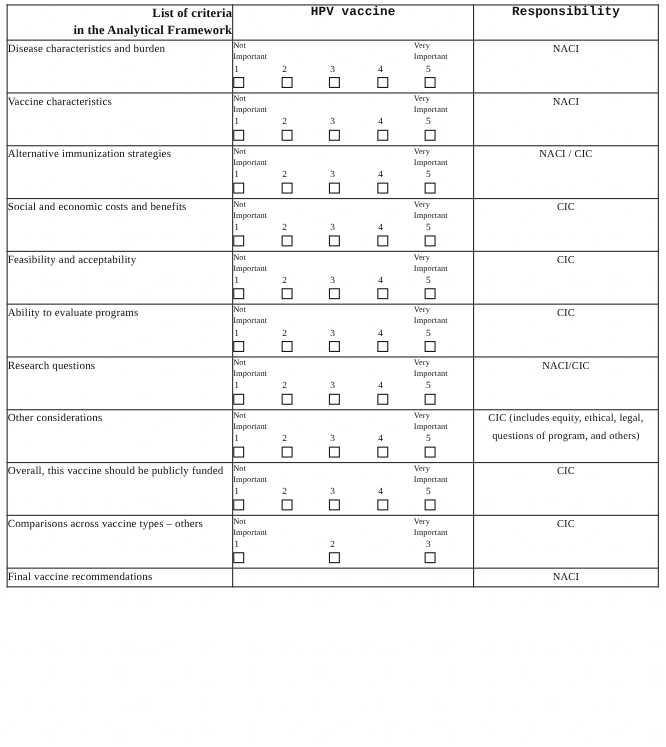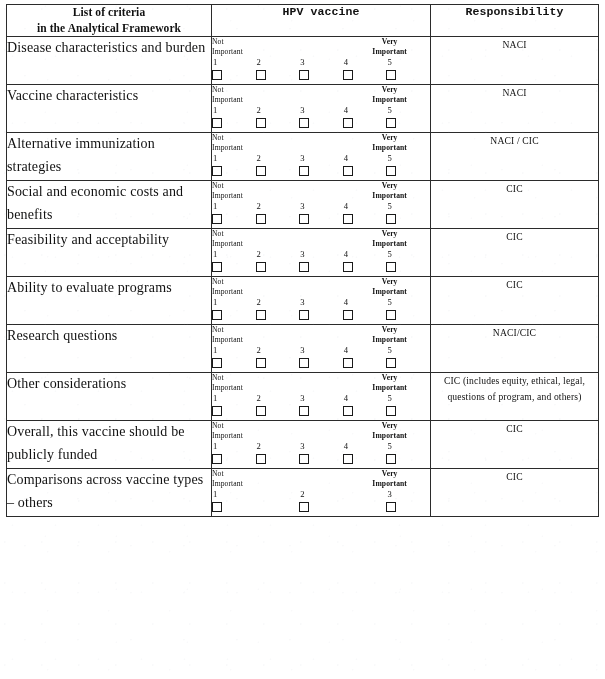"List of criteria" .hd-criteria { text-align: center -> right }
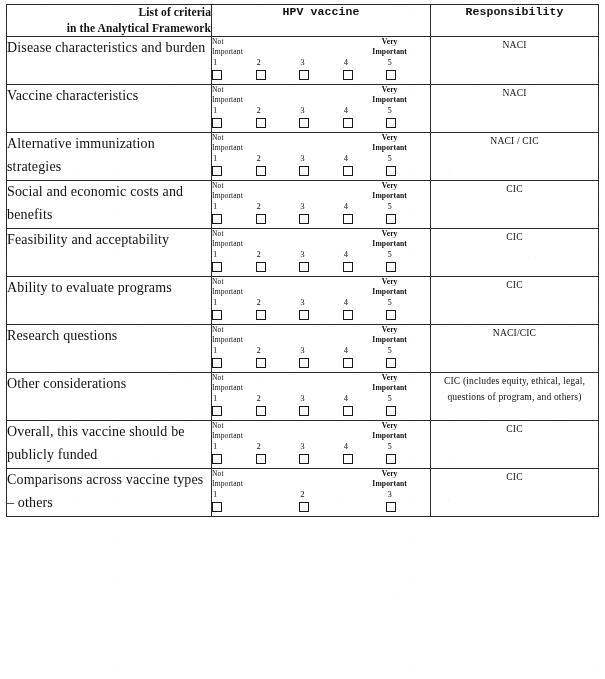"Disease characteristics and burden" .crit-cell { font-size: 14px -> 10px }
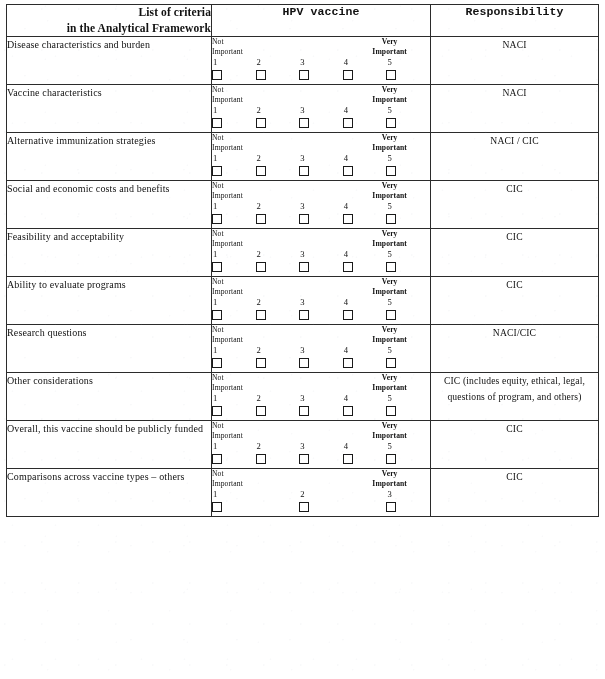"Very" .end-high { font-weight: bold -> none; text-align: center -> left }
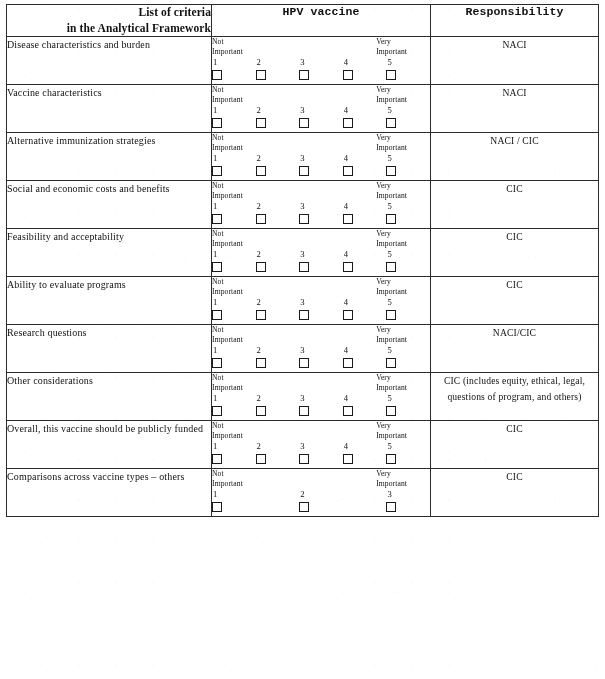"Final vaccine recommendations" tr { html: none -> <tr> <td>Final vaccine recommendations</td> <td></td> <td>NACI</td> </tr> }
